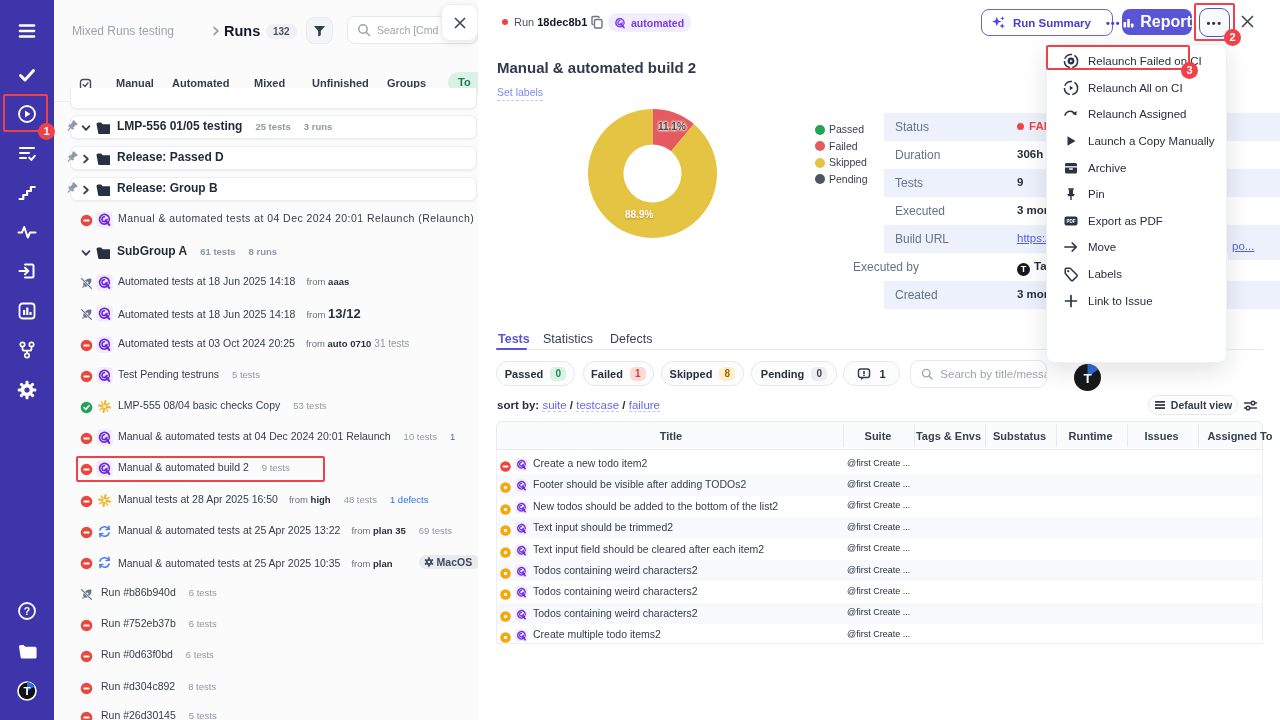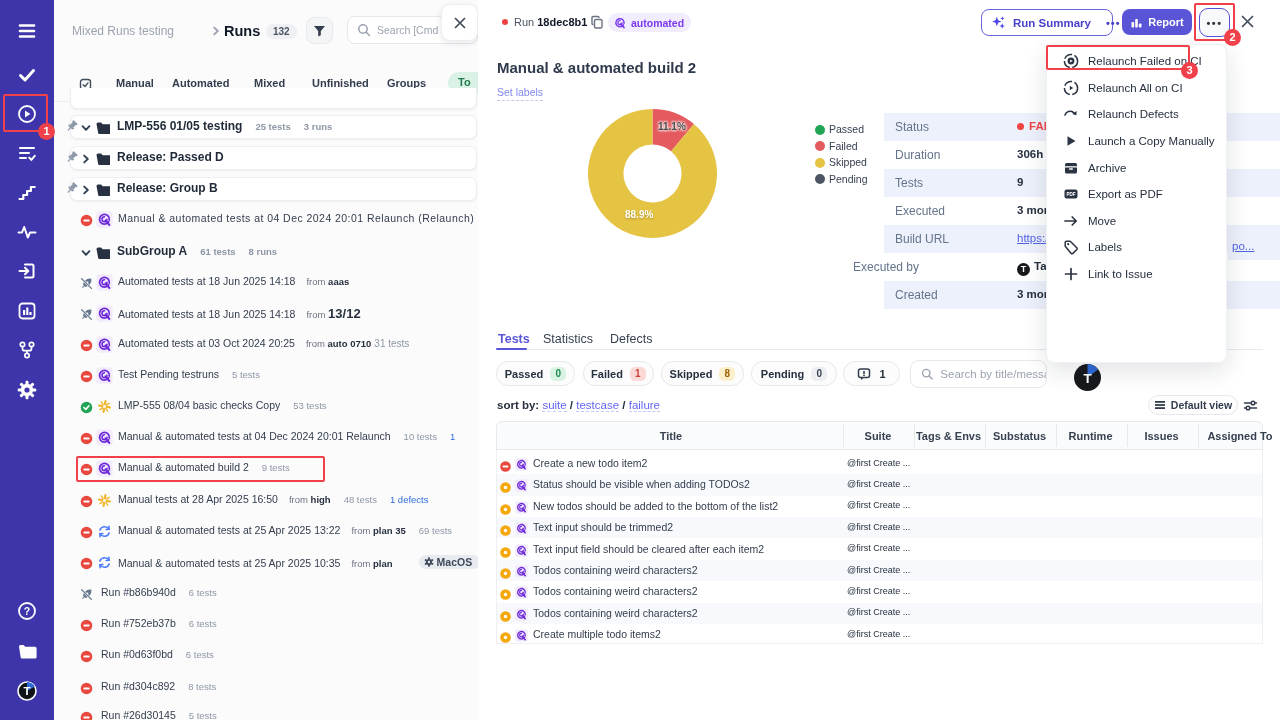"Report" span { font-size: 11px -> 16px }
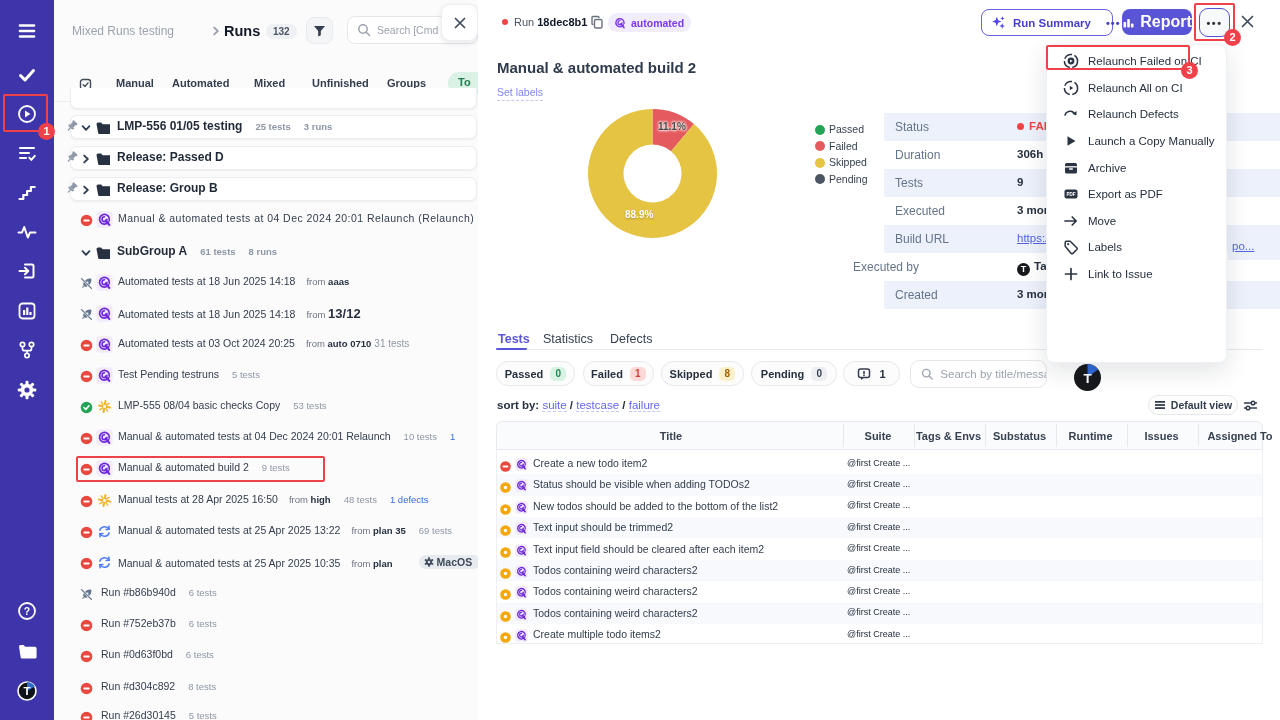"Relaunch Defects" span { text: Defects -> Assigned }
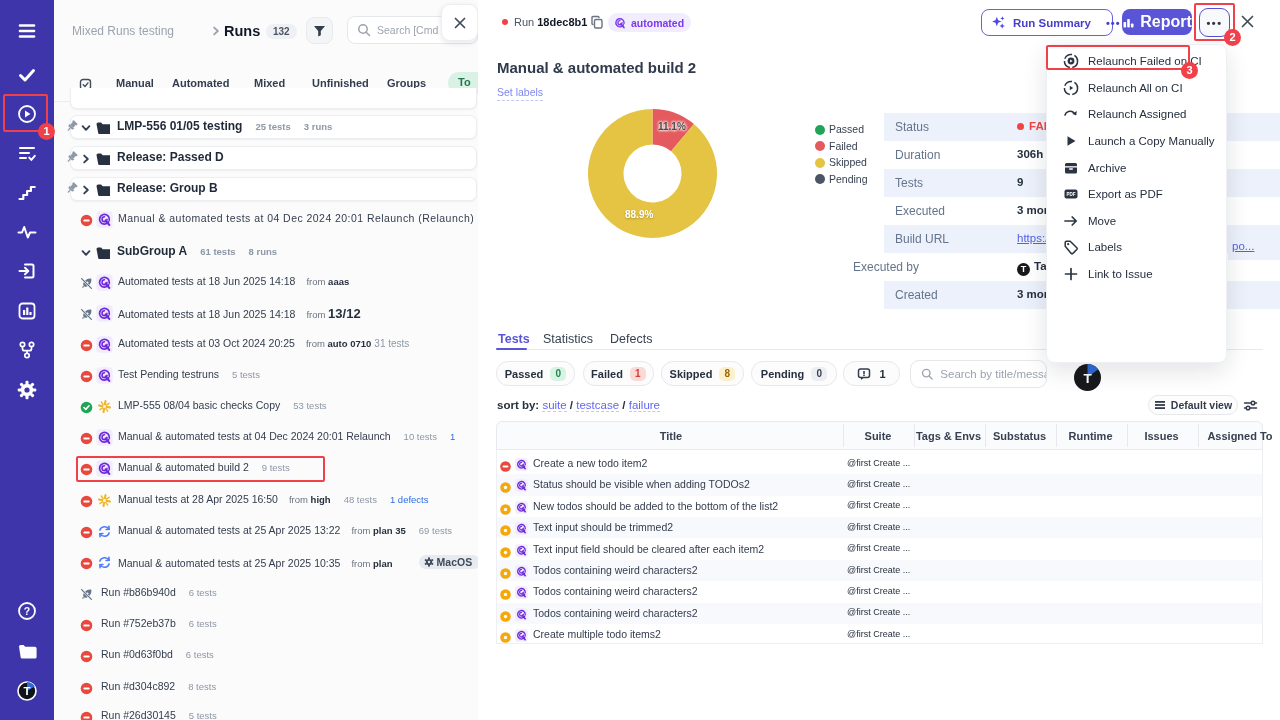"Pin" div.mi { html: none -> <div> <svg> <g> <rect></rect> <rect></rect> <path></path> <rect></rect> </g> </svg> <span>Pin</span> </div> }
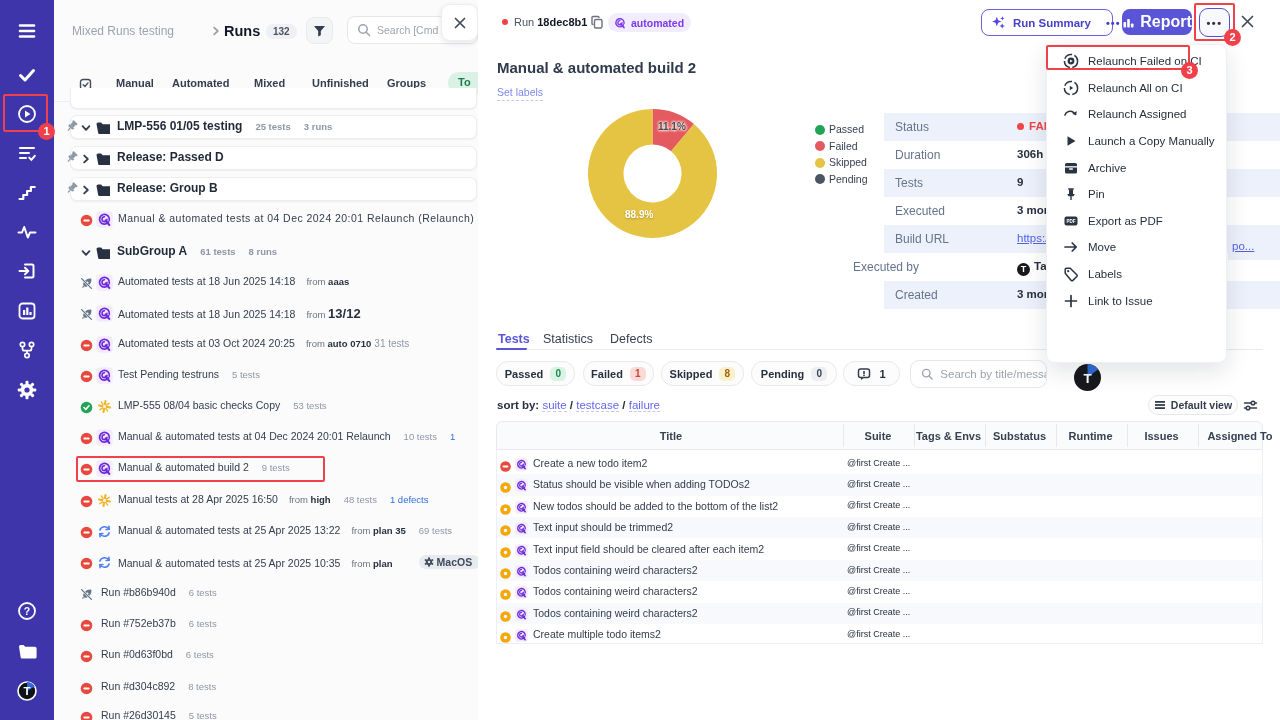"Status should be visible when" div.txt { text: Status should be visible when -> Footer should be visible after }
